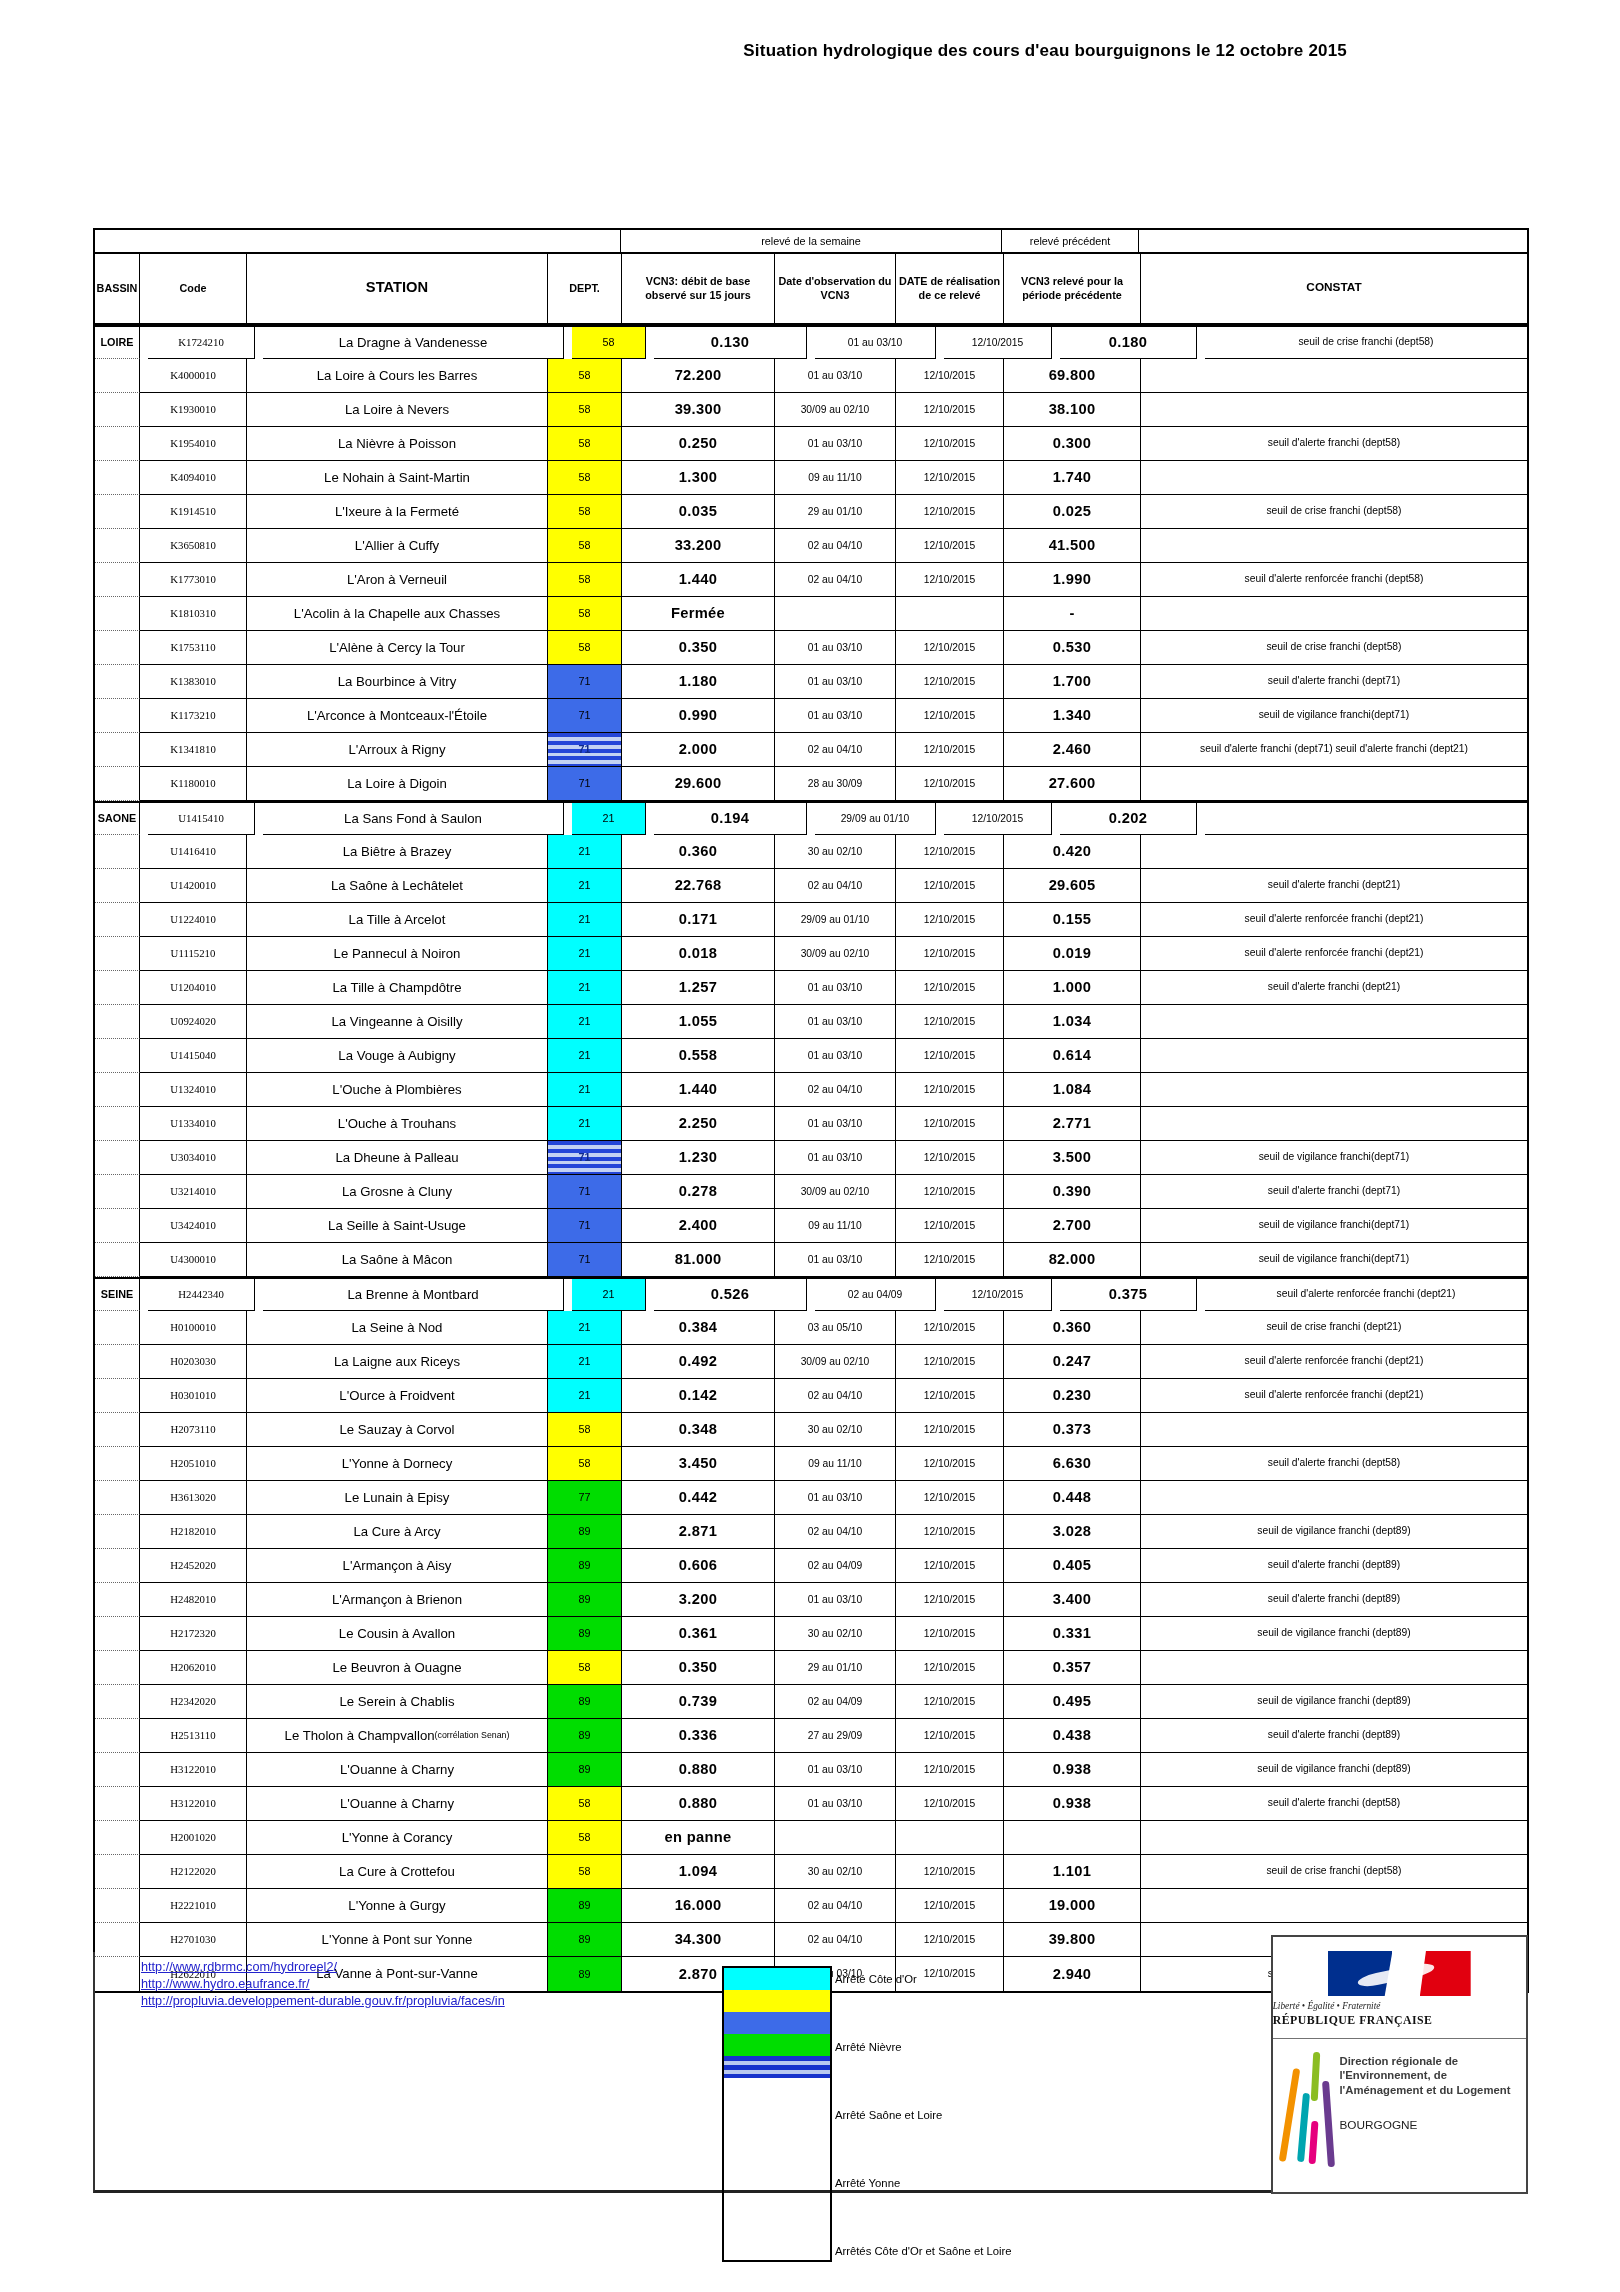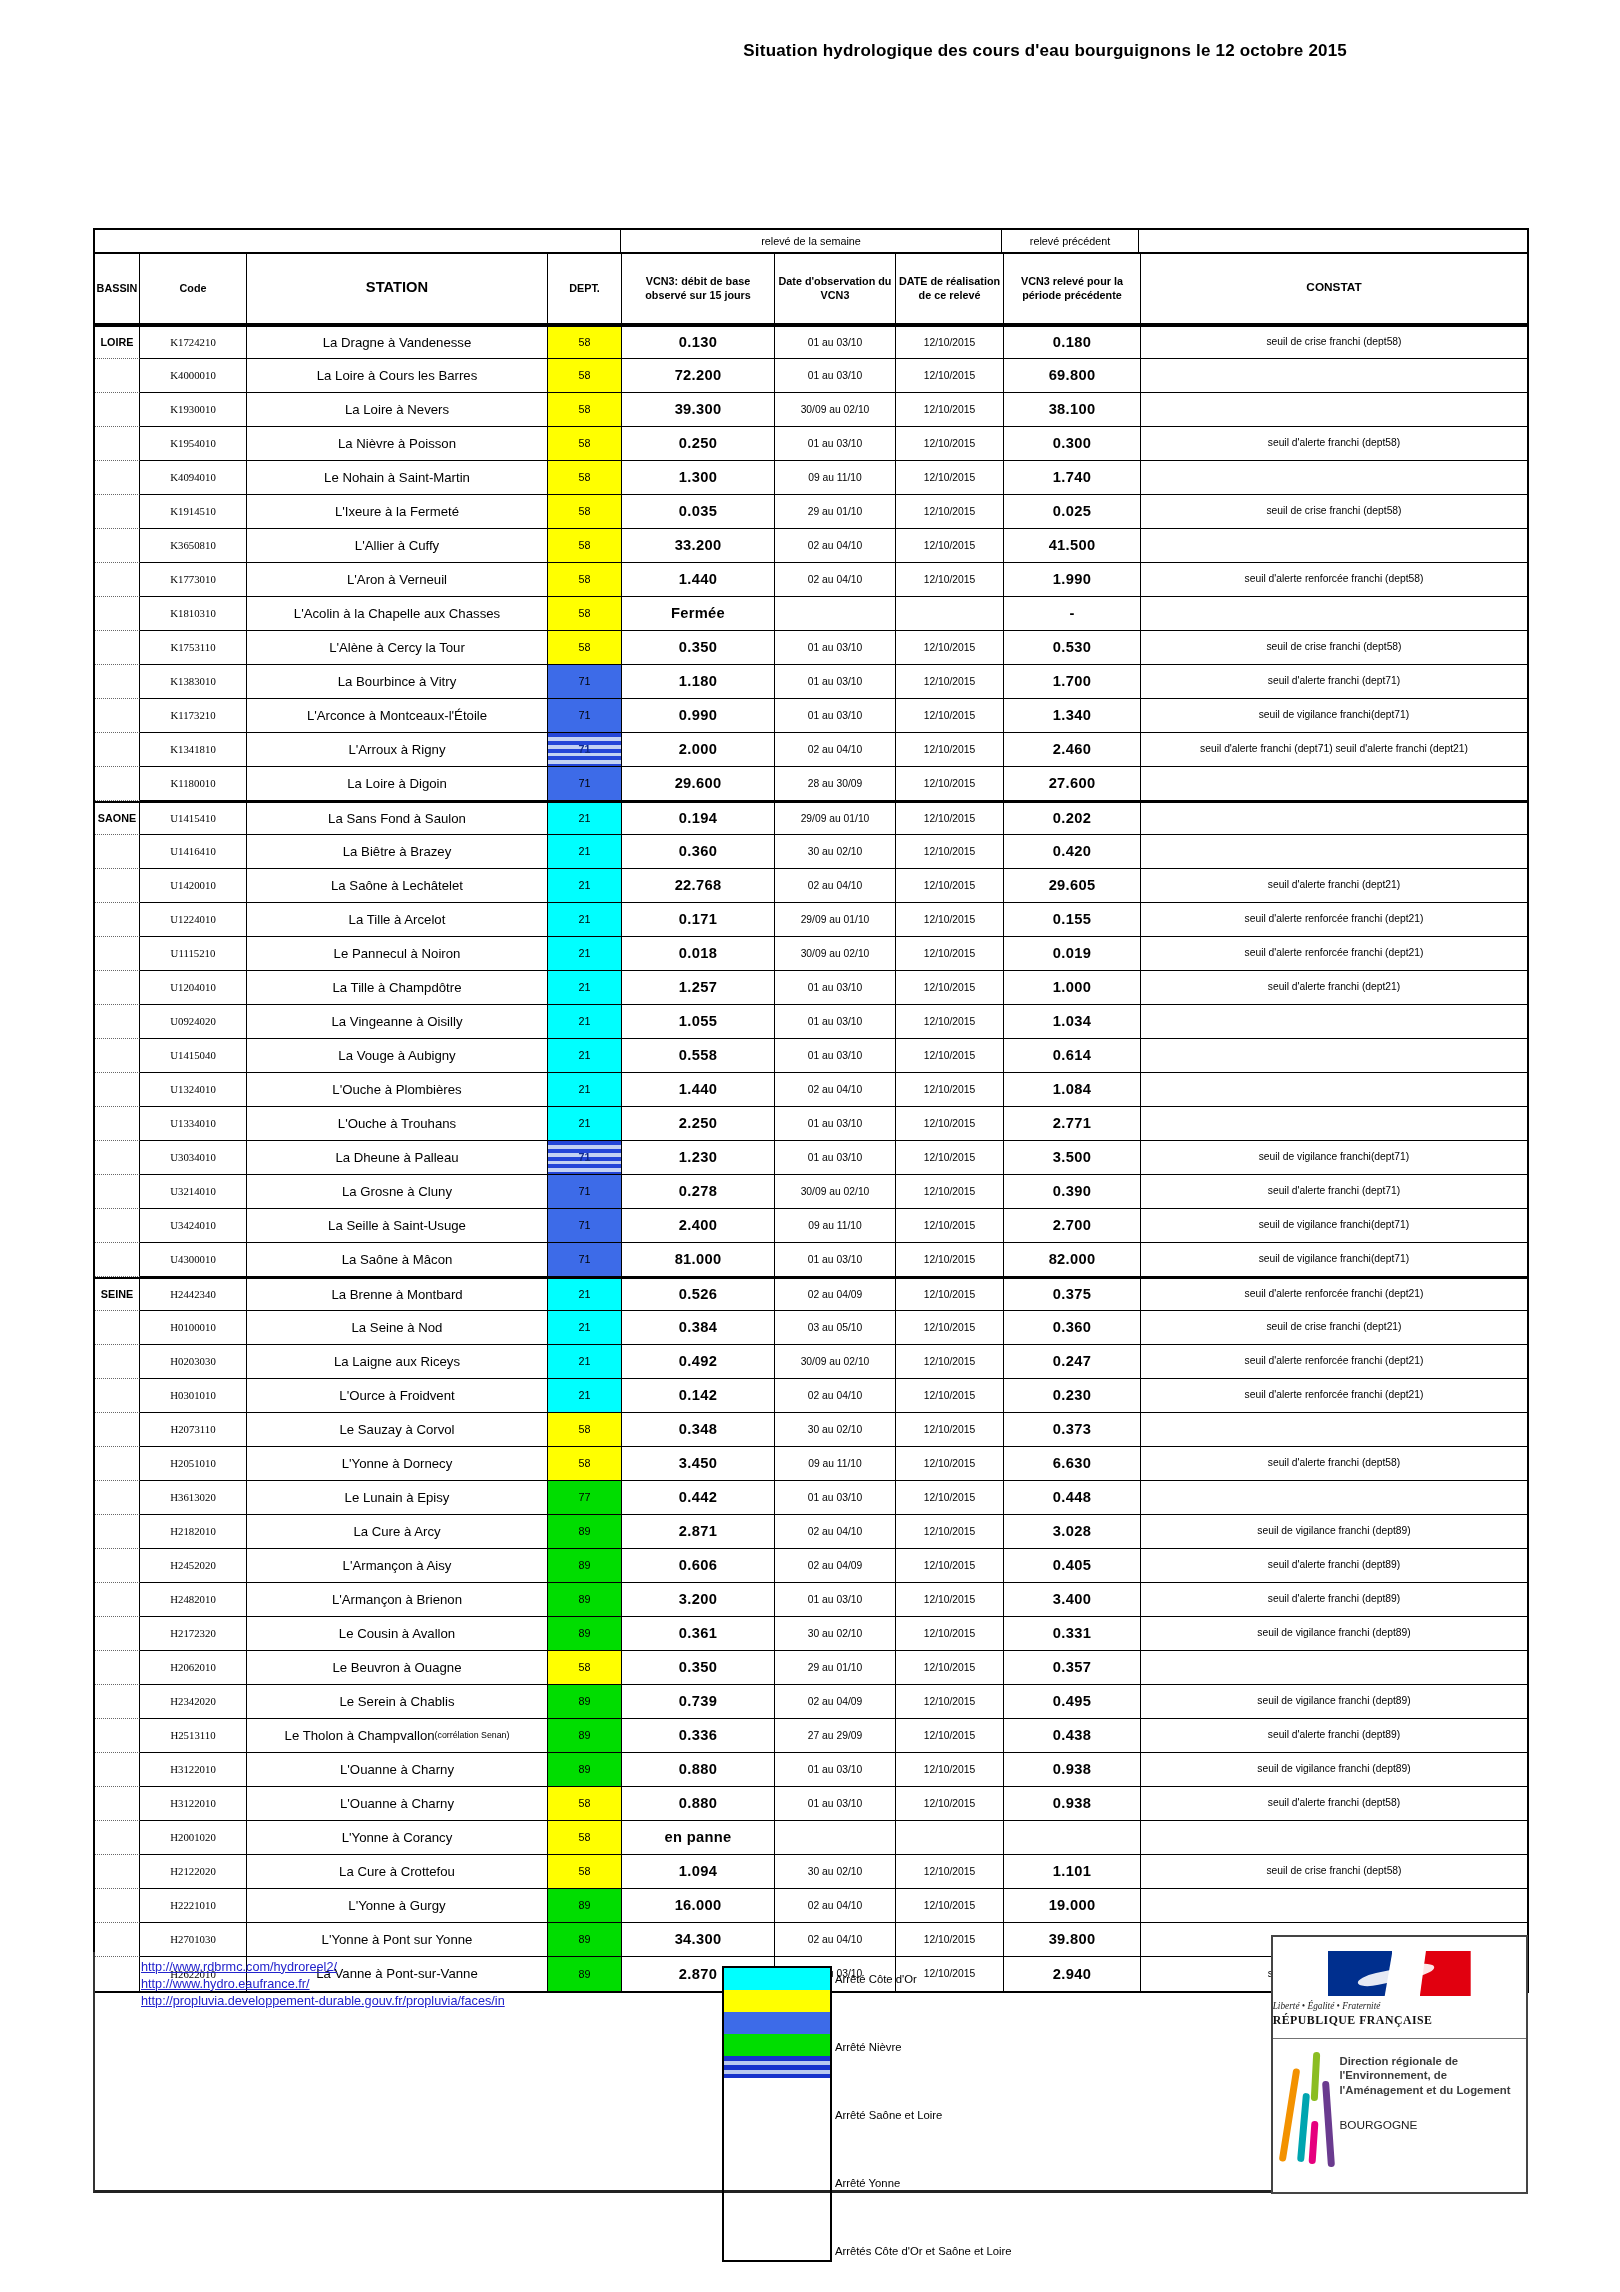"LOIRE" .row.gstart { gap: none -> 8px }
